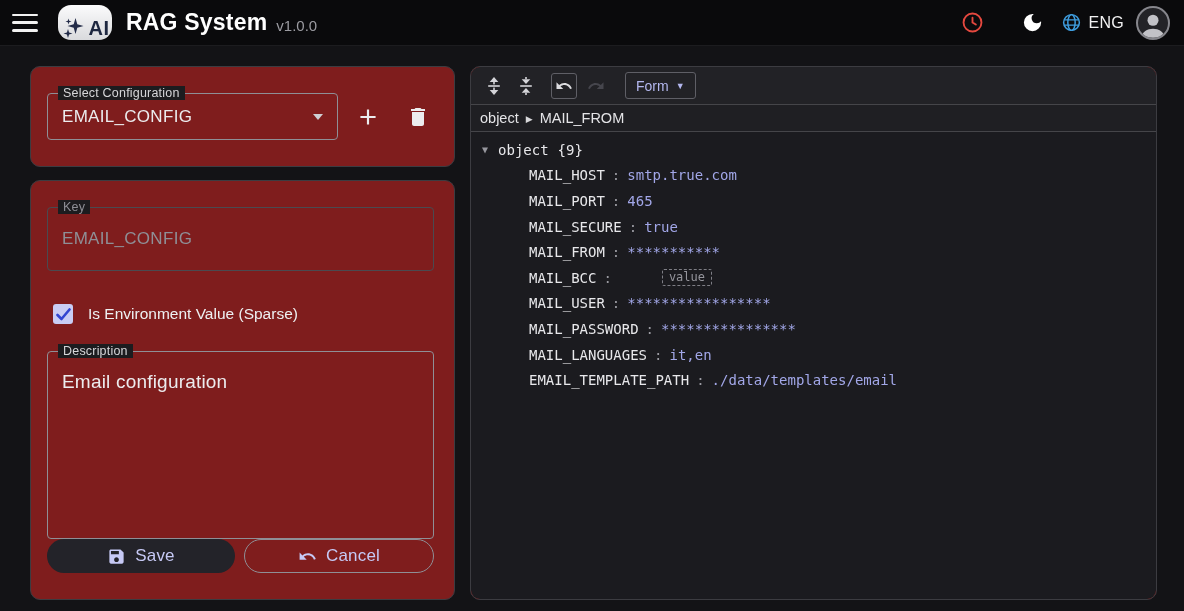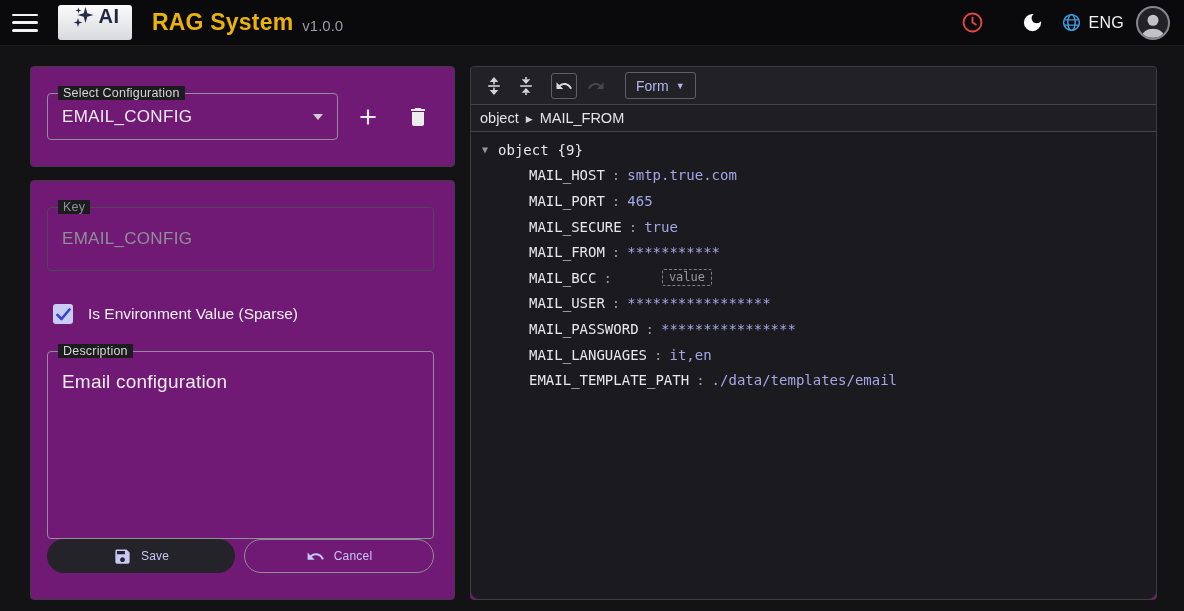"AI" .logo-box { align-items: flex-start -> flex-end; border-radius: 3px -> 13px; width: 74px -> 54px }
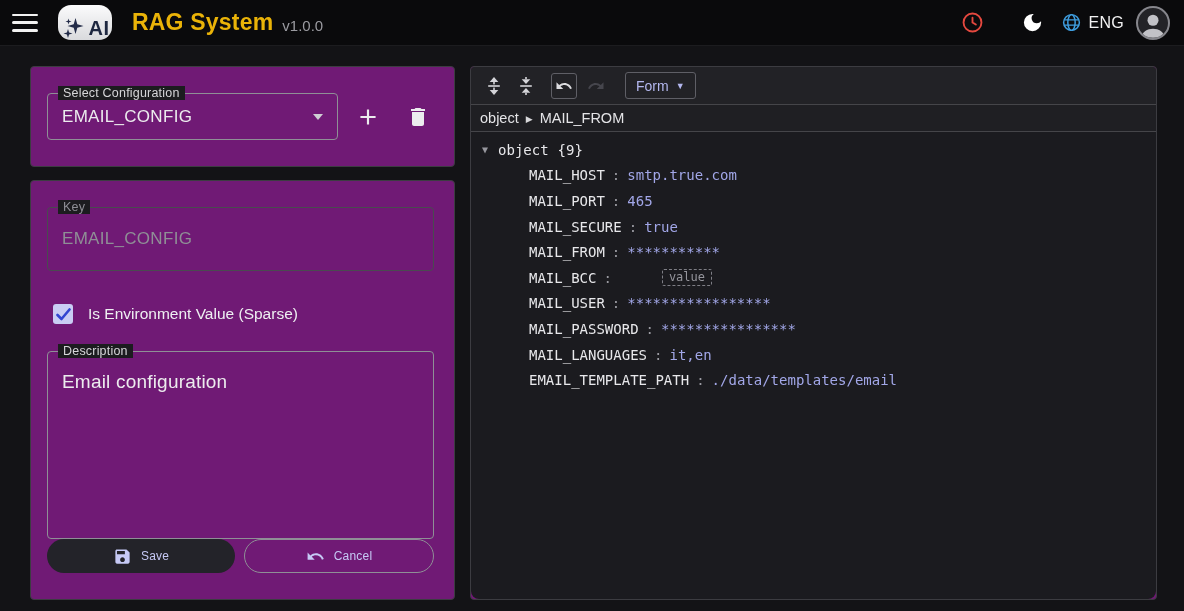"RAG System" .app-title { color: #eab308 -> #ffffff; margin-left: 20px -> 14px }
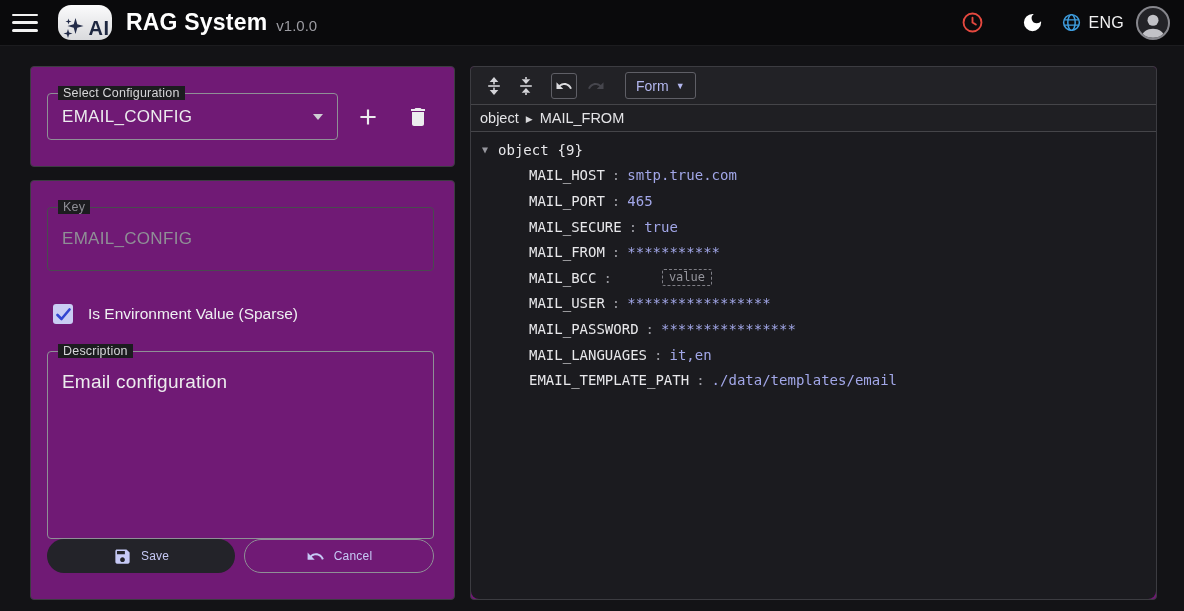"Select Configuration" .panel { background: #701a75 -> #7f1d1d; border-radius: 4px -> 10px }
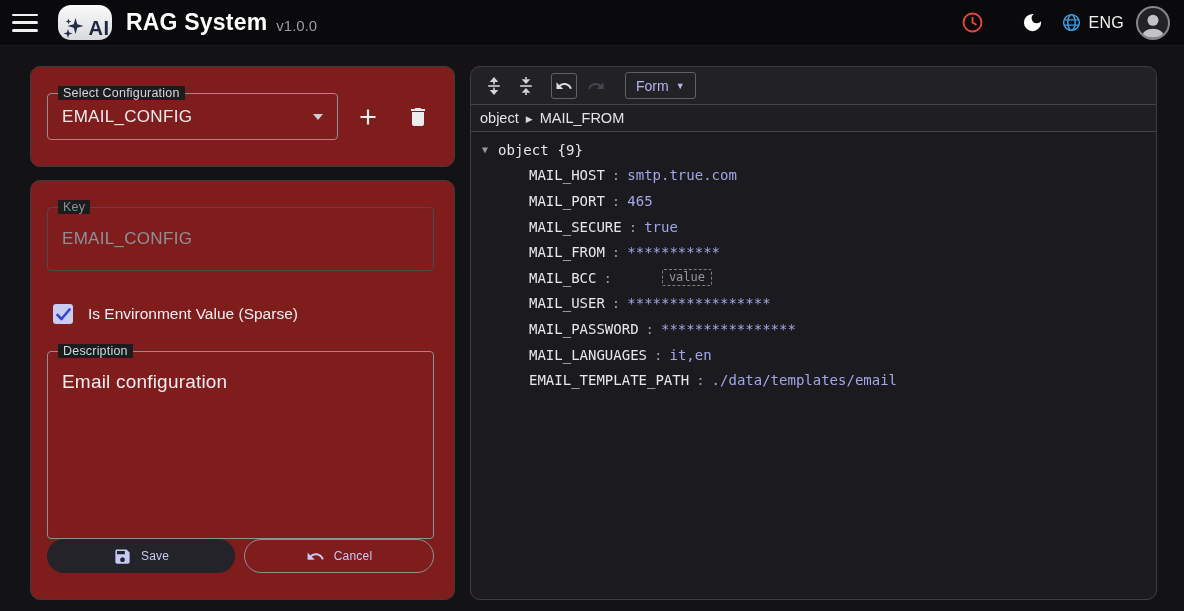"Save" .pill-btn { font-size: 12px -> 17px }
